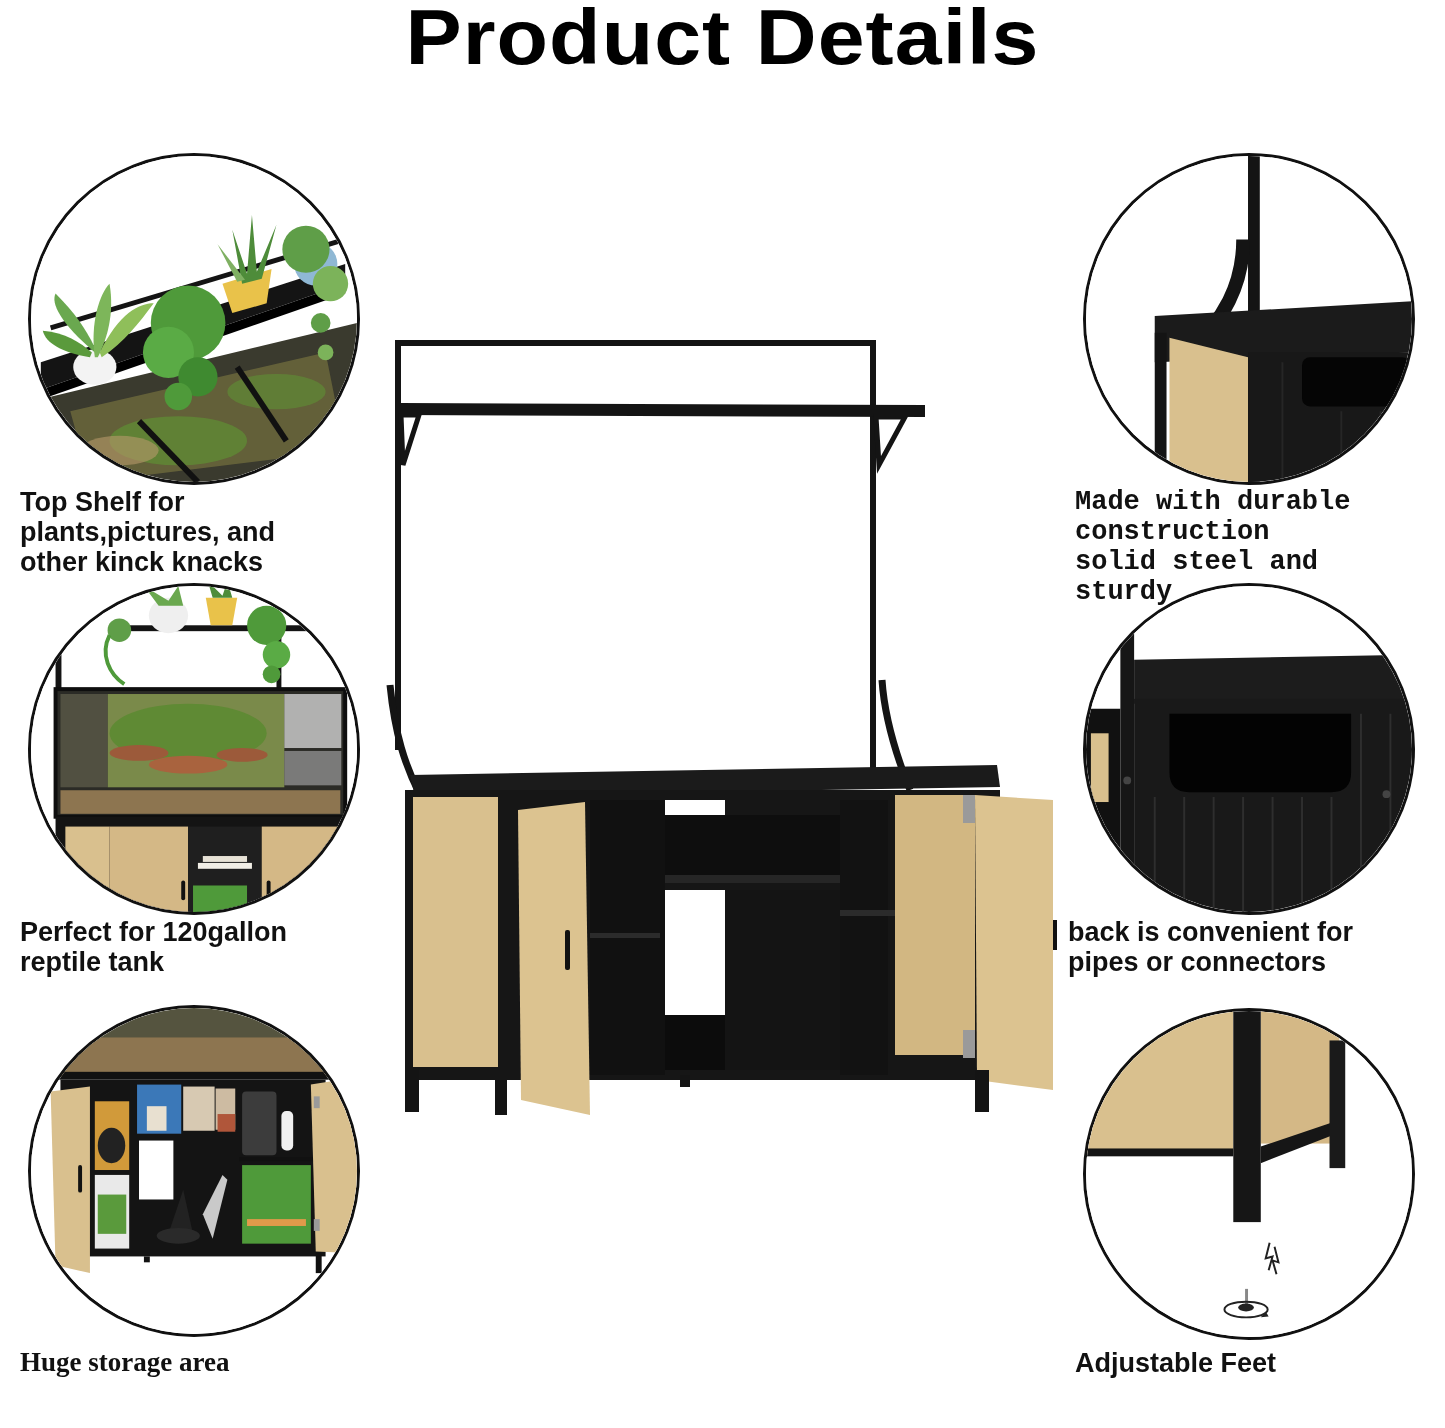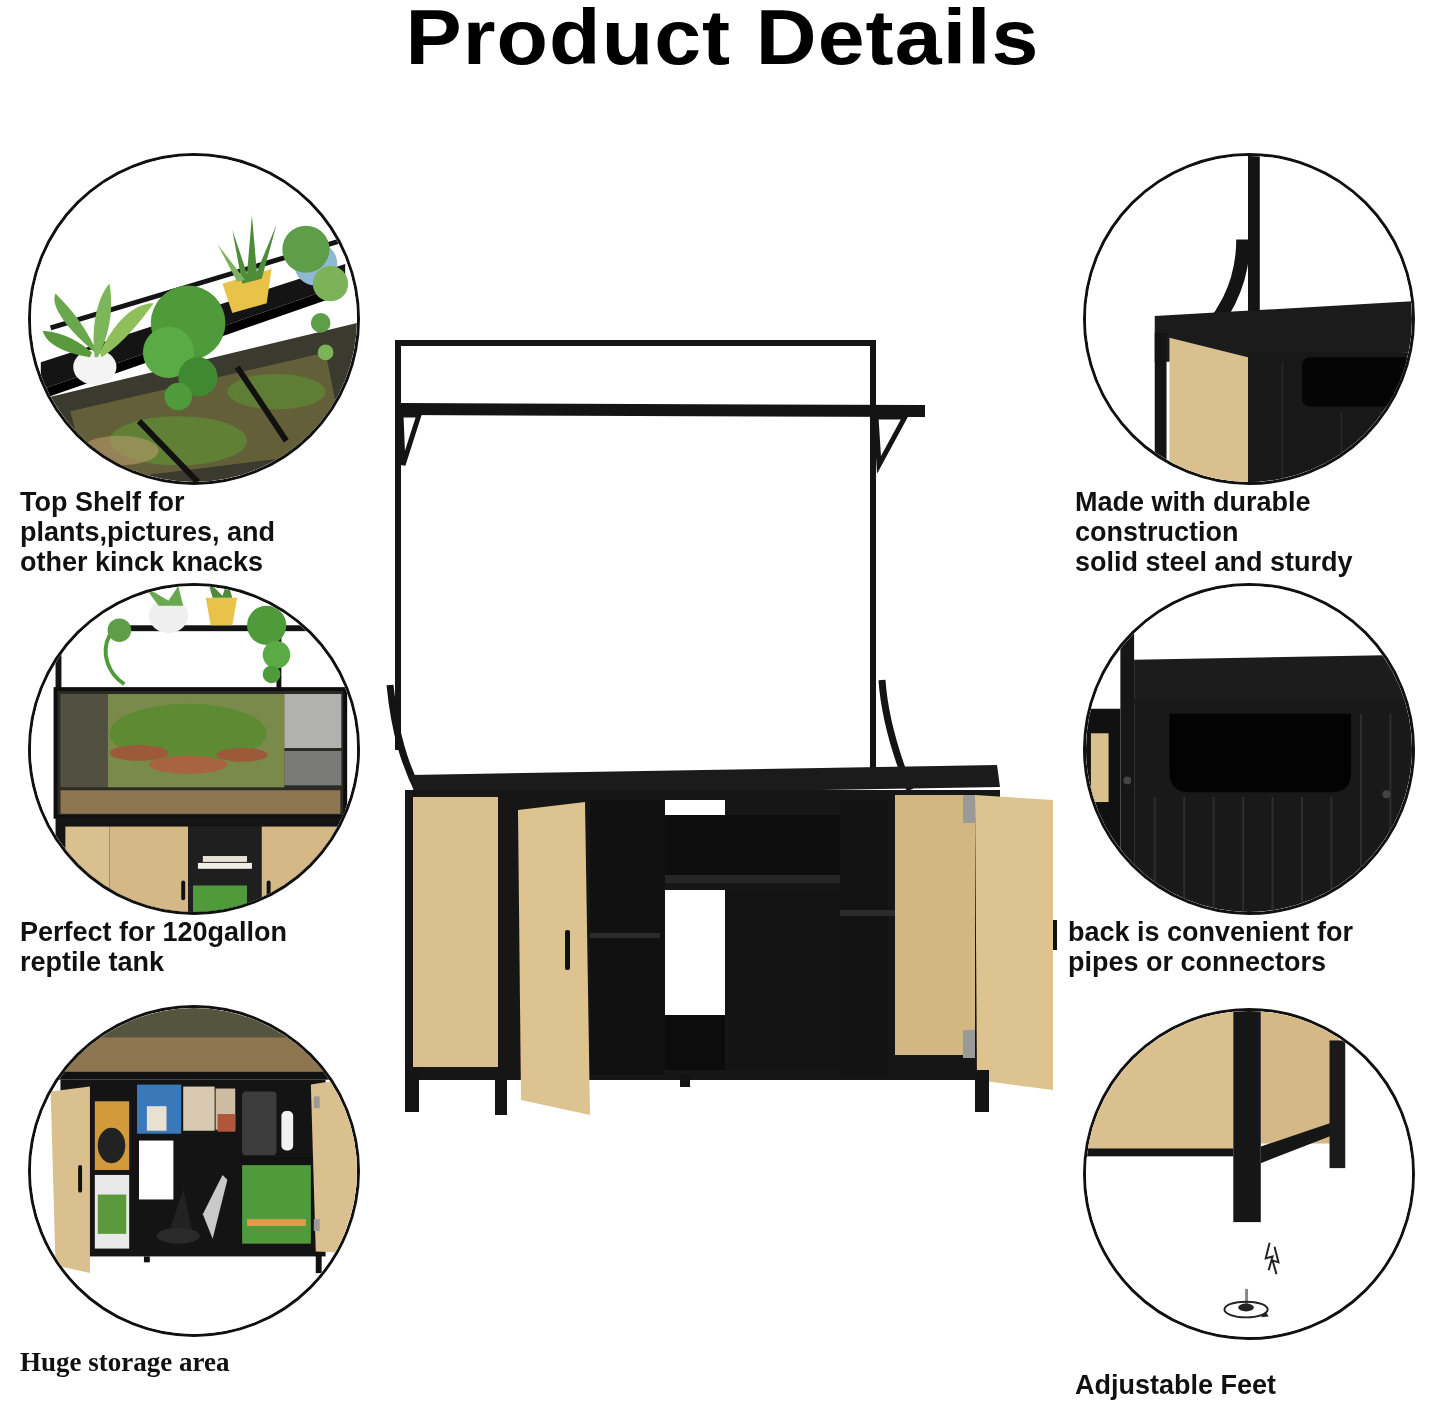"Made with durable" div.caption { font-family: none -> Liberation Mono, monospace }
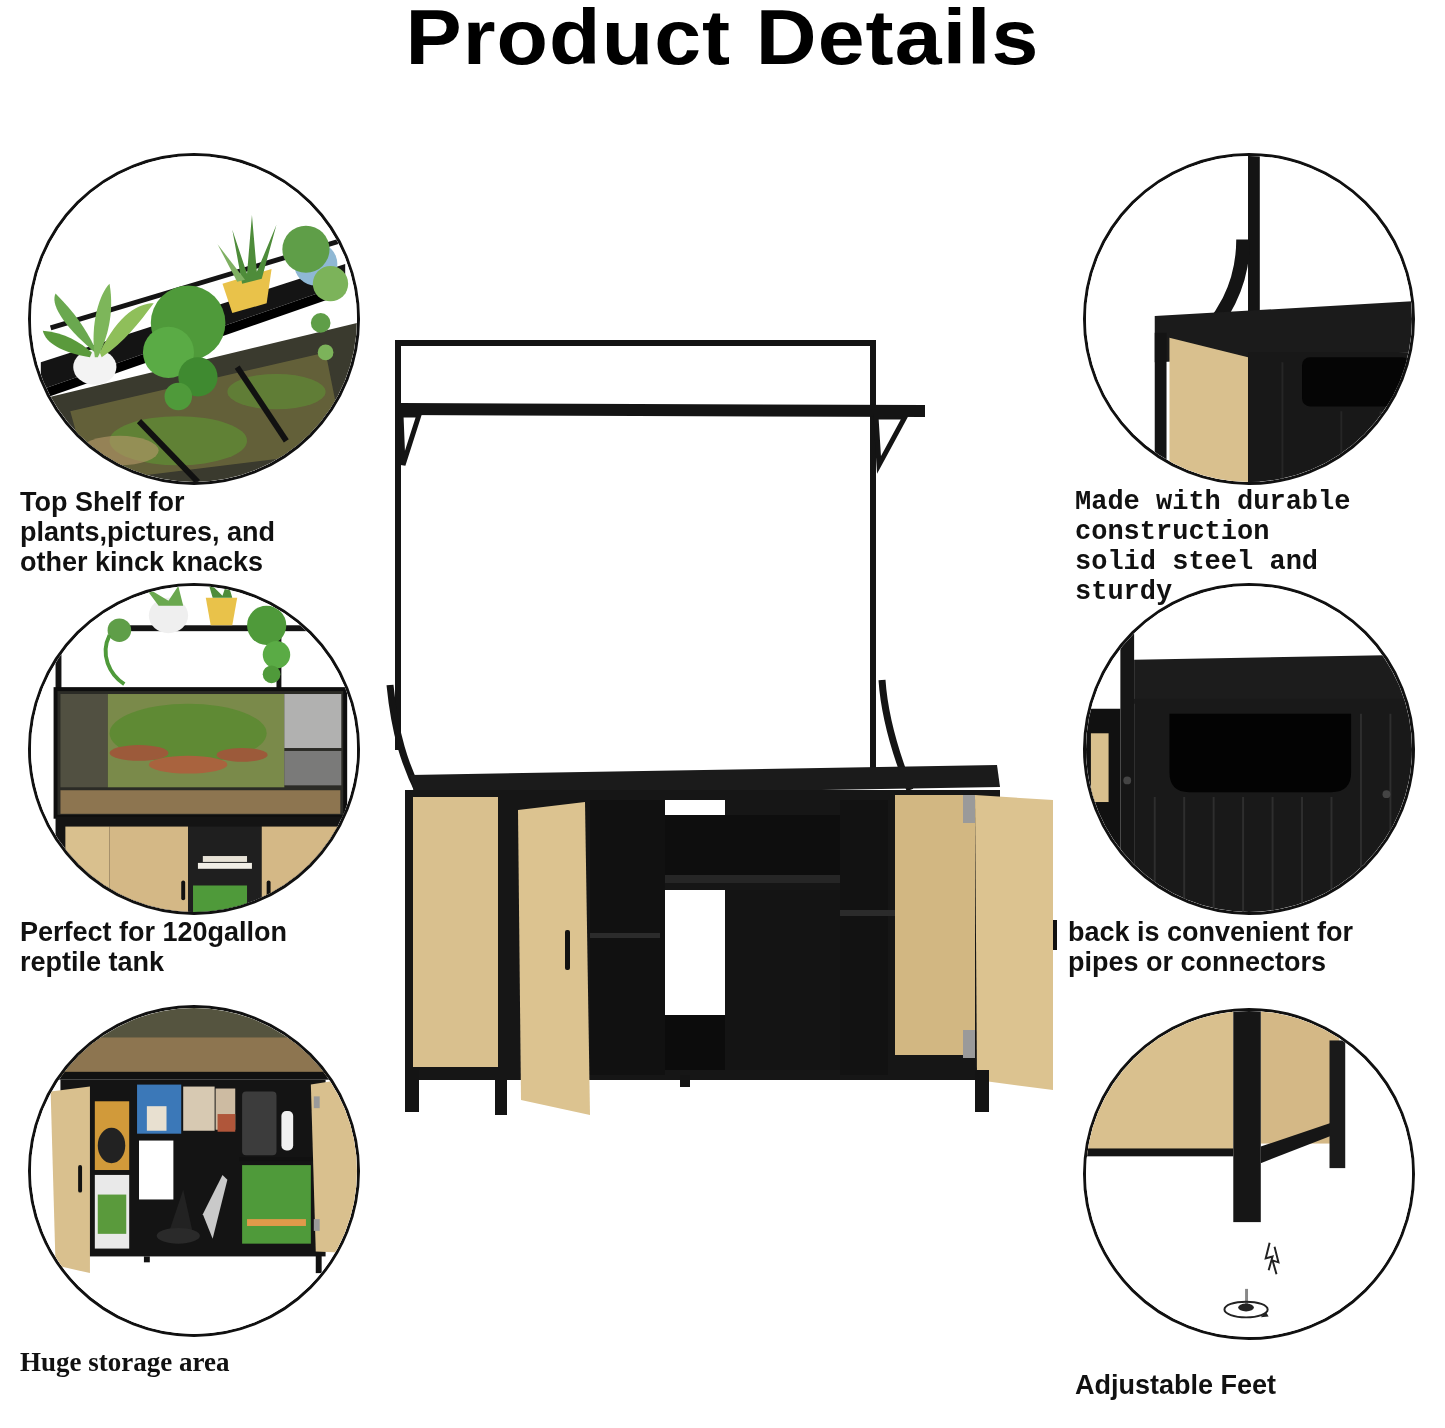"Adjustable Feet" div.caption { margin-top: 22px -> none }
